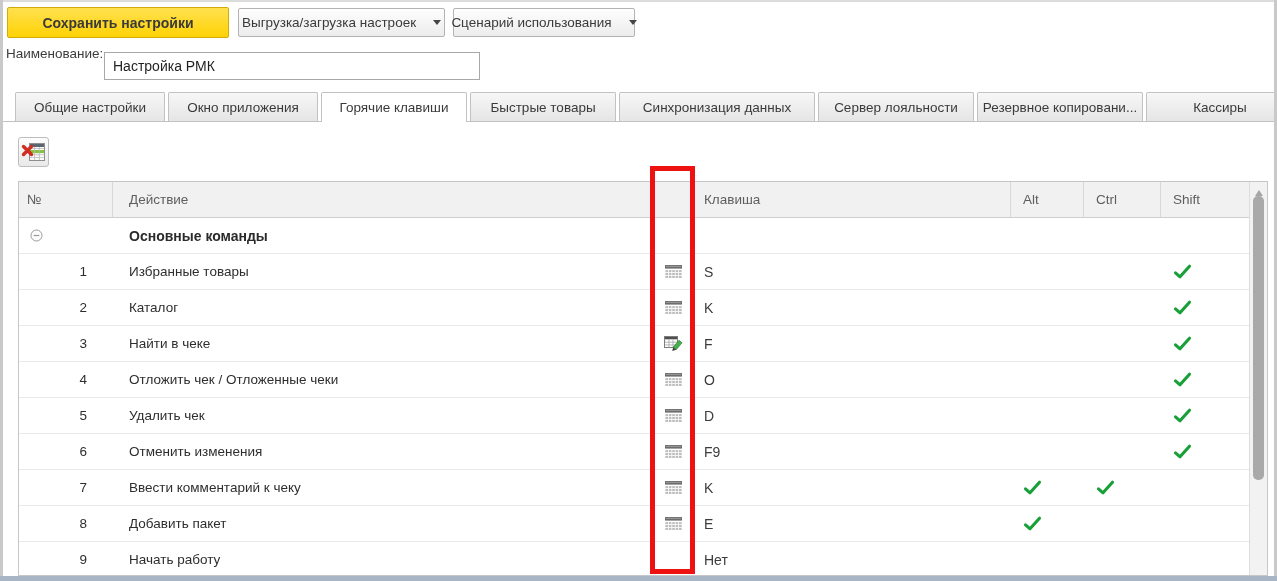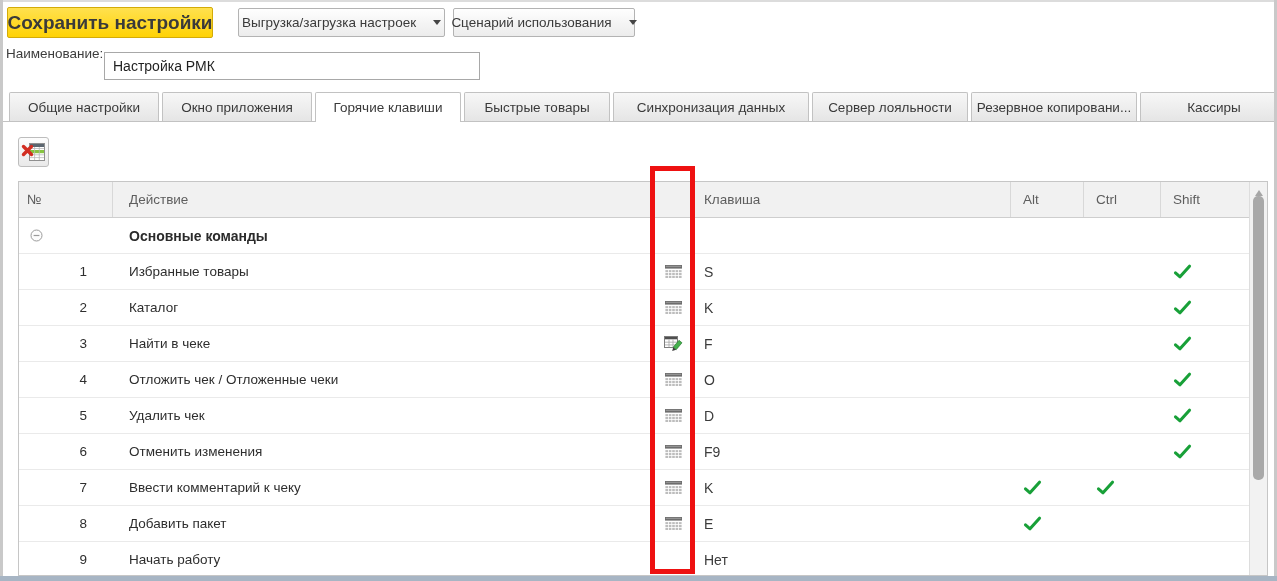"Сохранить настройки" .btn-save { font-size: 19px -> 14px; width: 206px -> 222px }
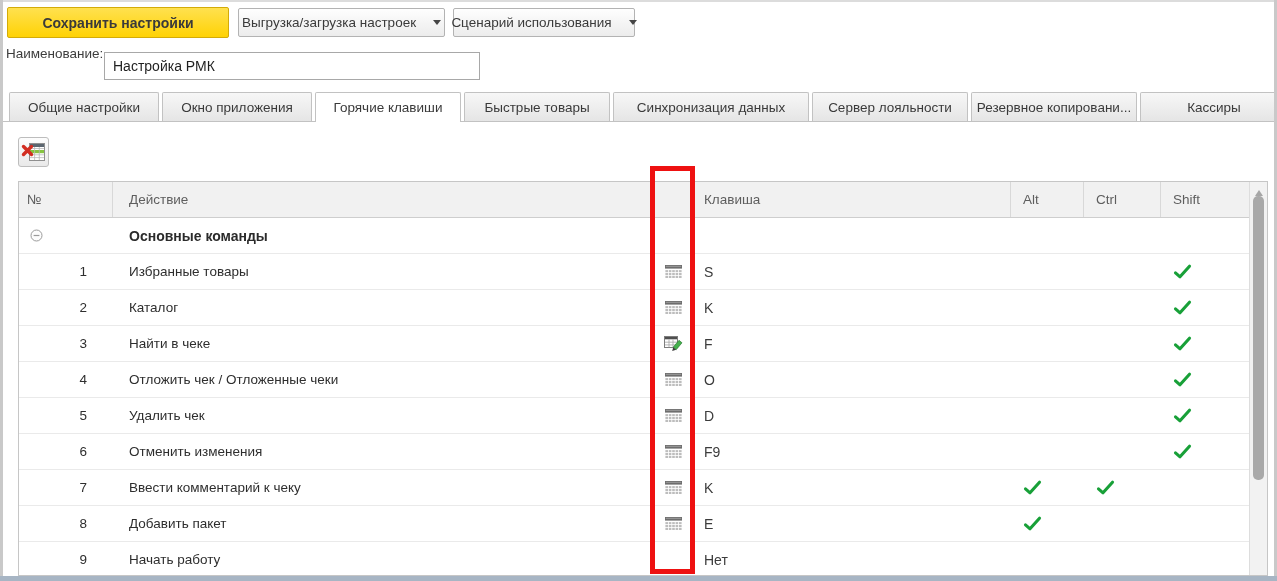"Общие настройки" .tabs { padding-left: 6px -> 12px }
